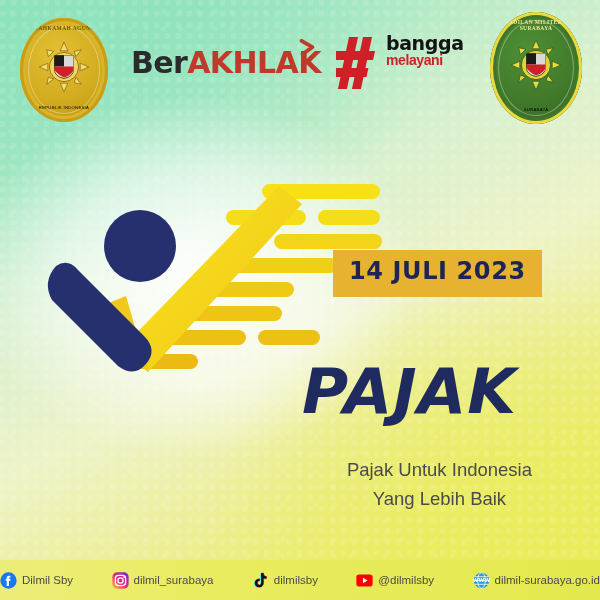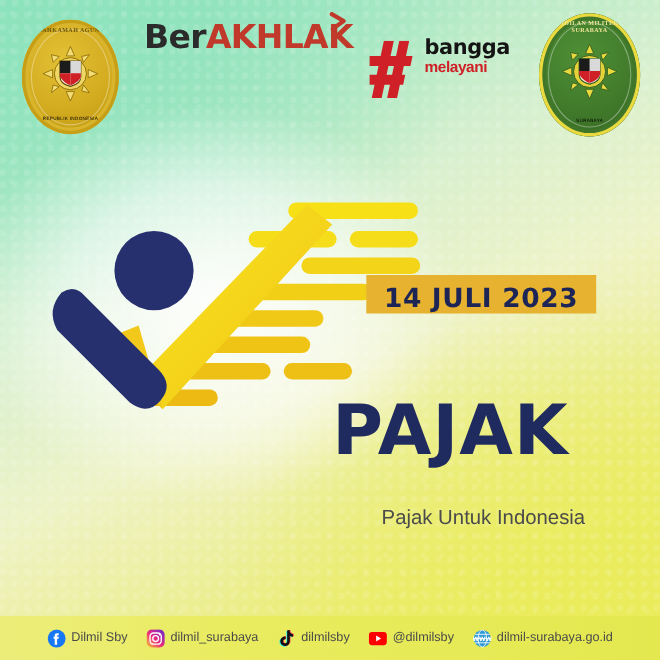"BerAKHLAK" .berakhlak { top: 20px -> 48px }
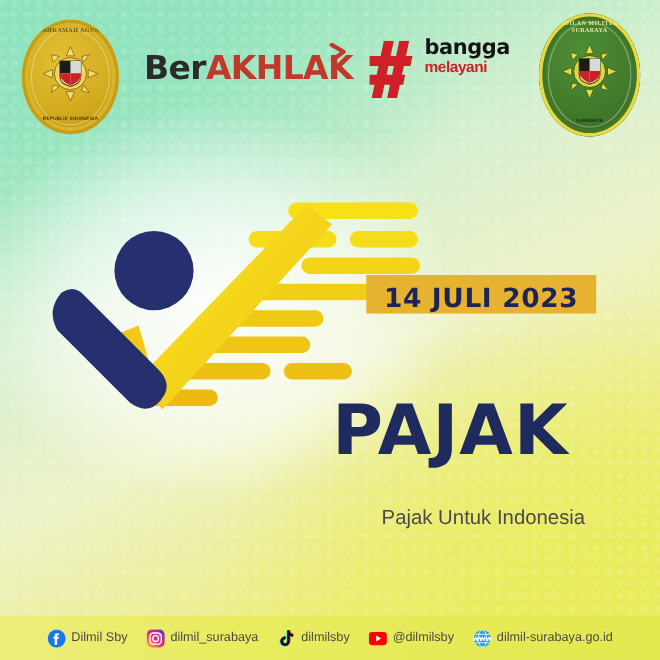"14 JULI 2023" .datebox { padding: 7px 16px 0 -> 7px 16px 12px }
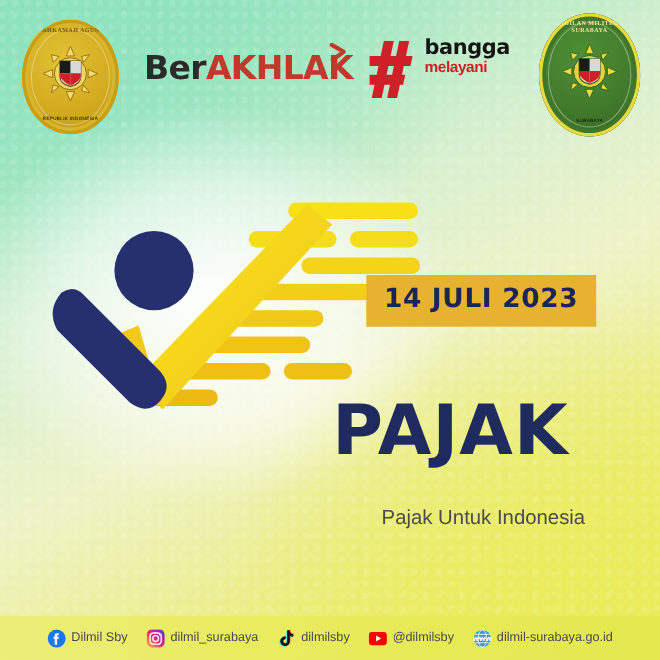"PAJAK" .pajak { font-style: none -> italic }
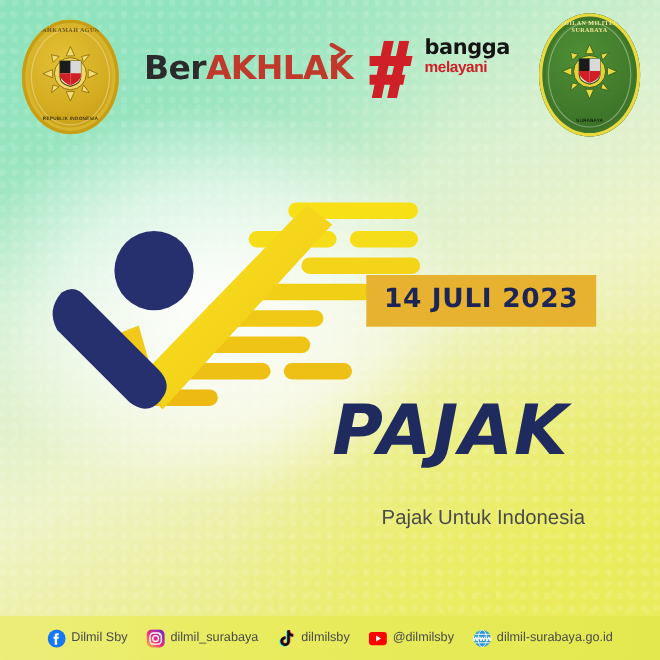"Yang Lebih Baik" div { html: none -> <div>Yang Lebih Baik</div> }
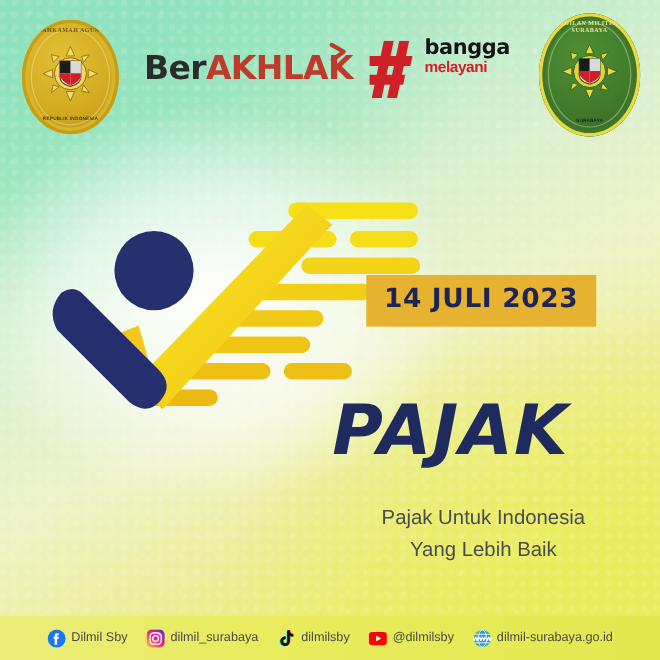"Dilmil Sby" .footer { justify-content: center -> space-between }
